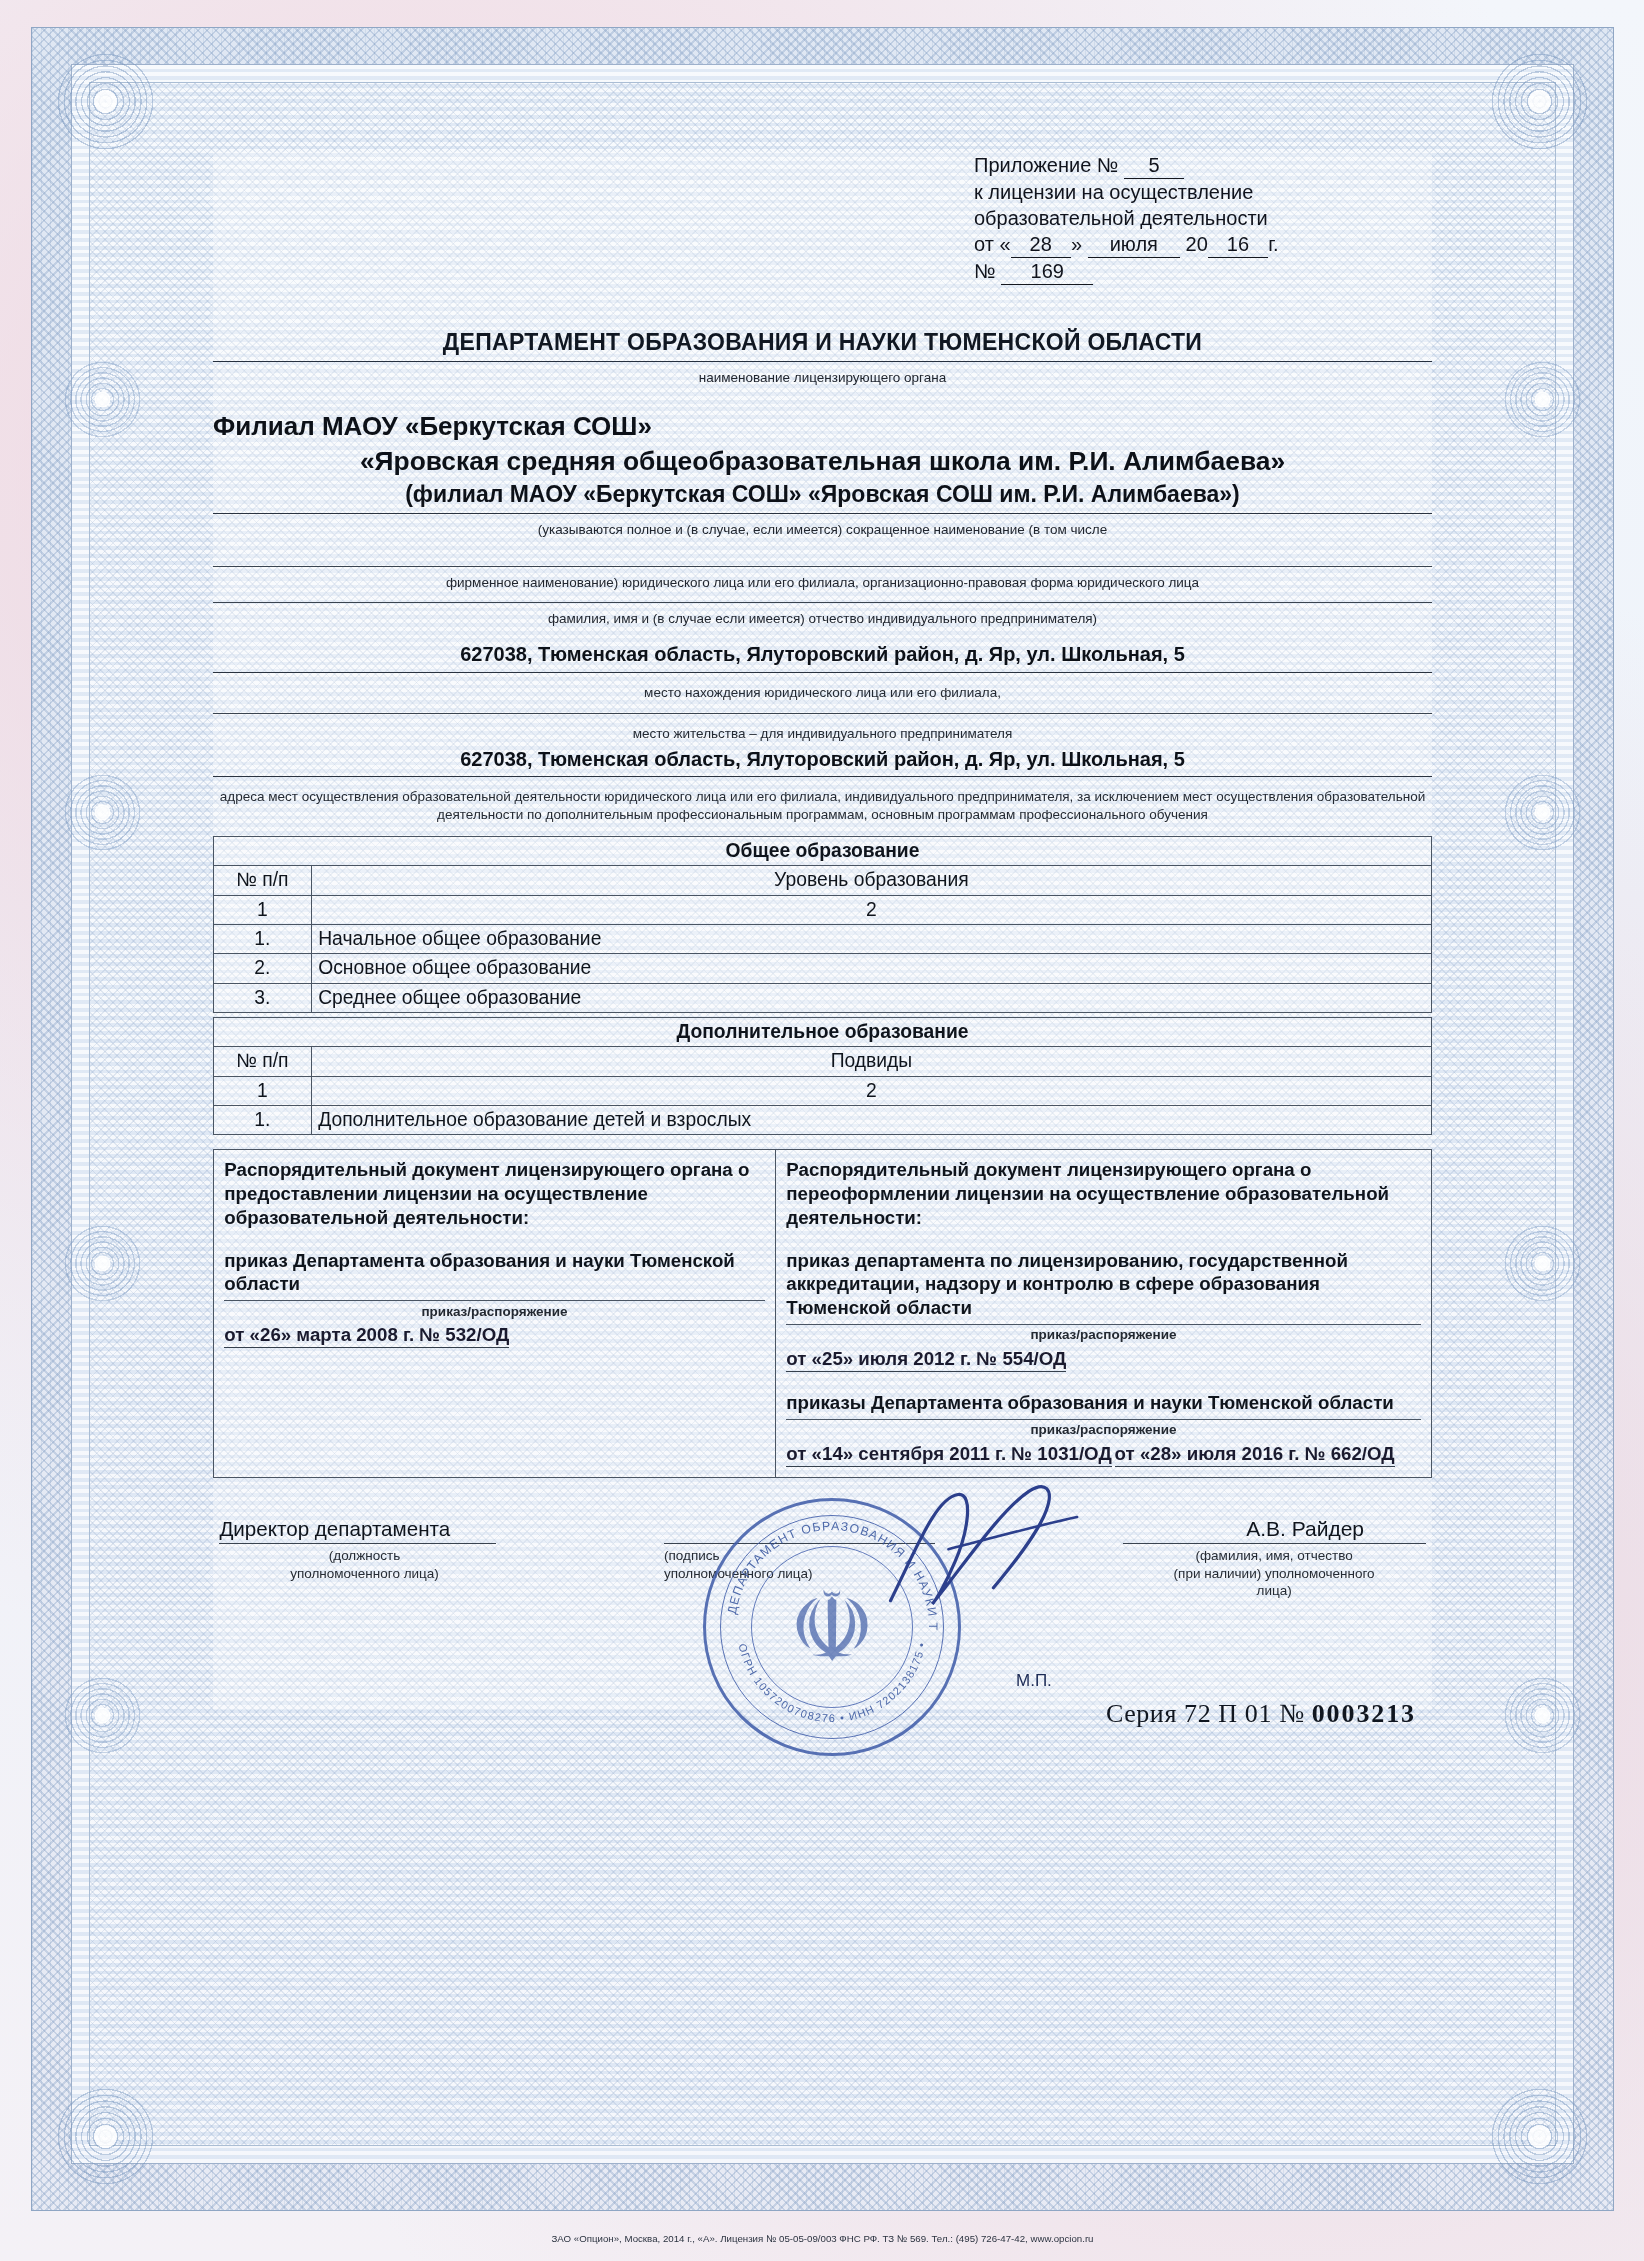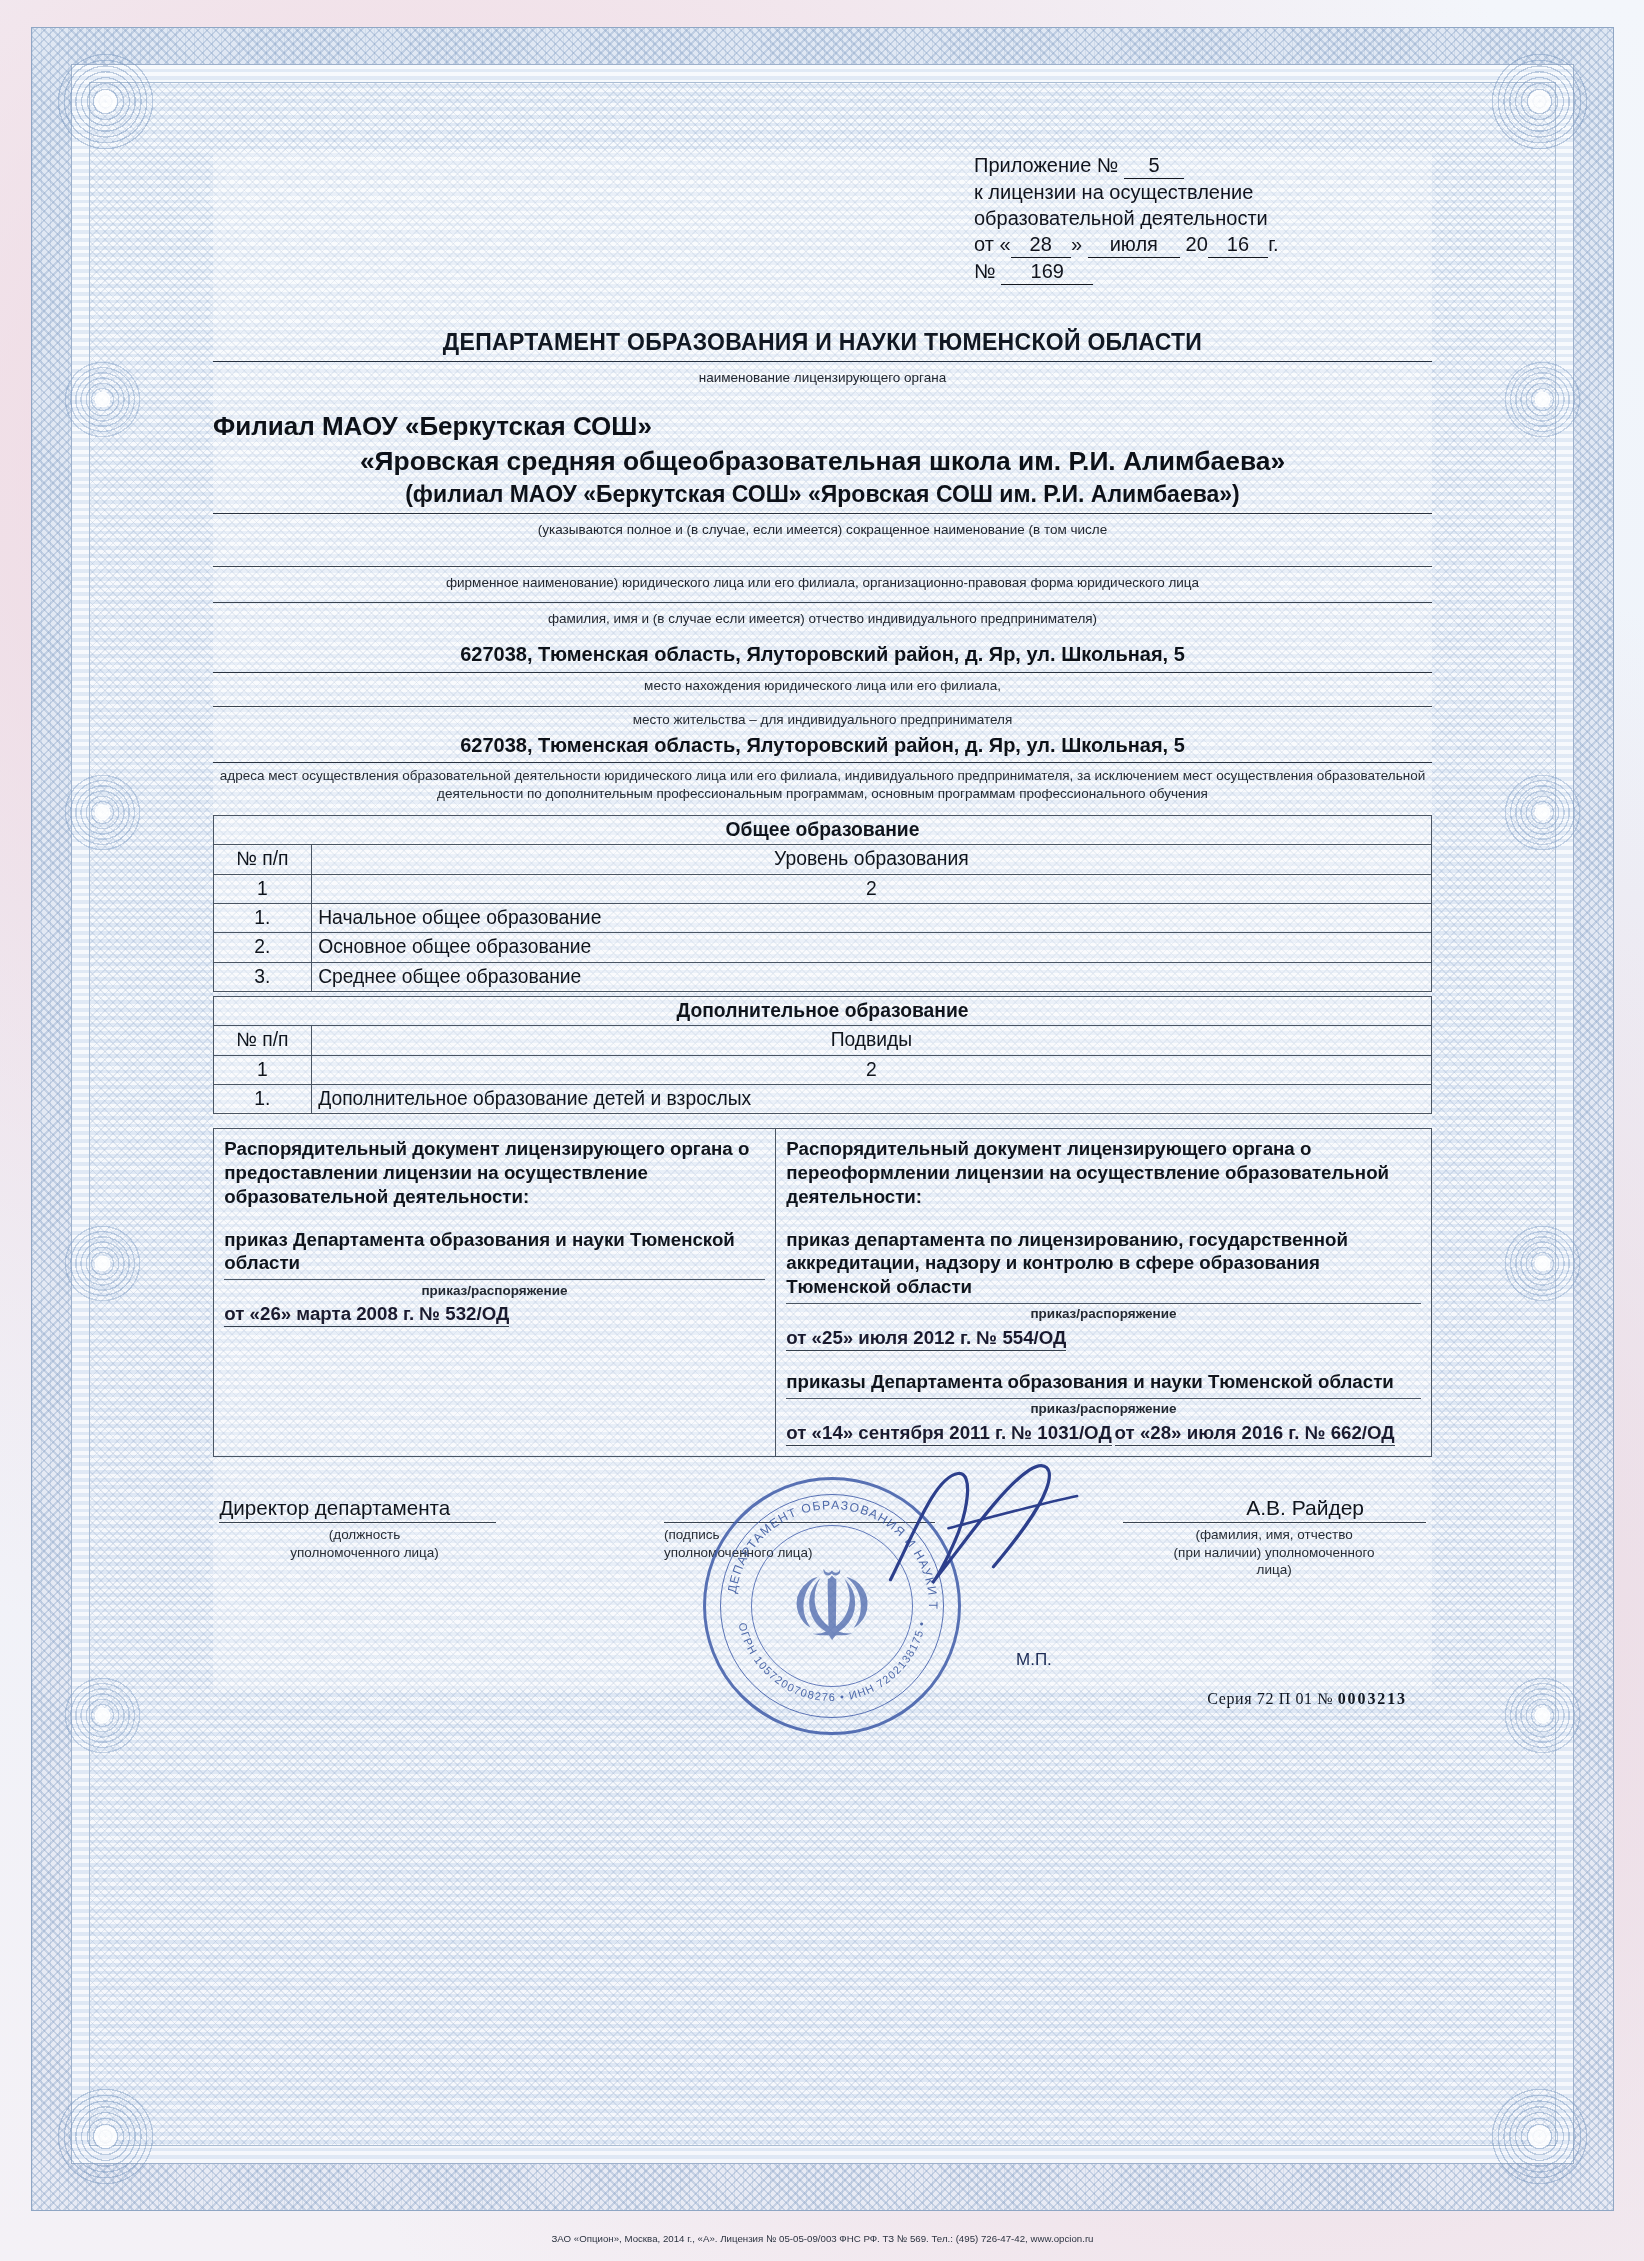"место нахождения юридического лица или" .small-c { margin-top: 4px -> 11px }
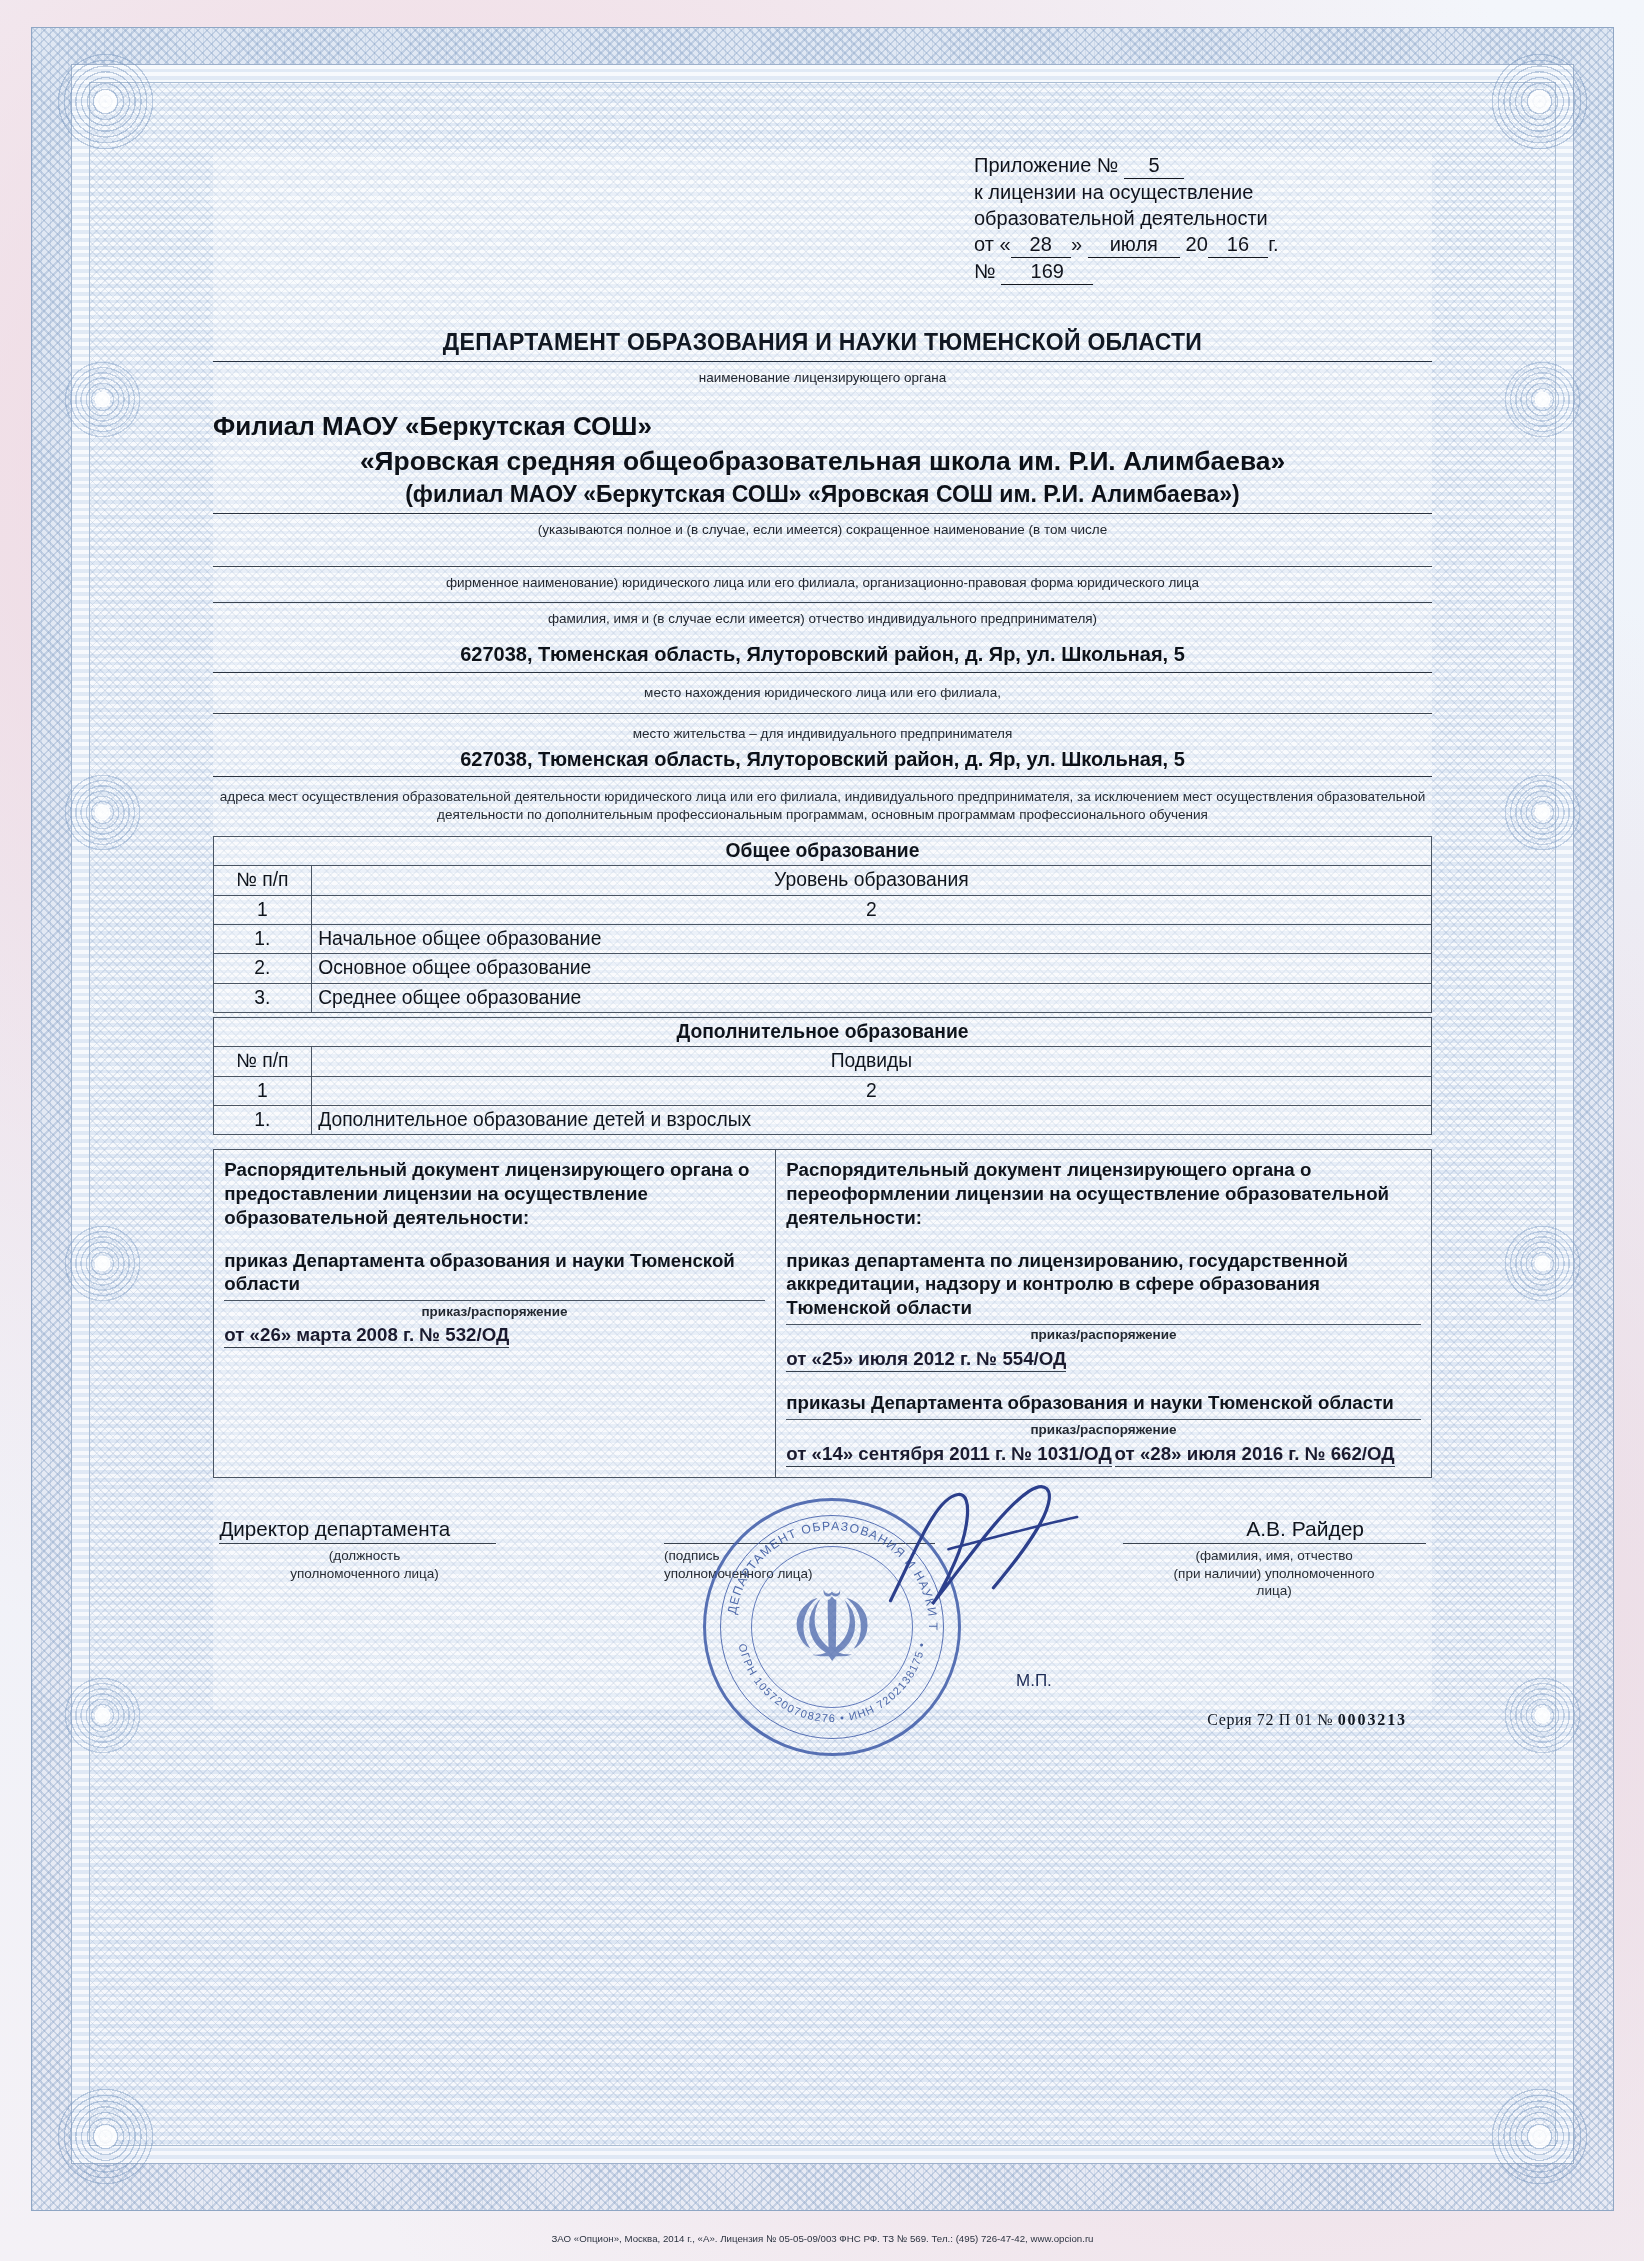"Серия 72 П 01 №" .serial { font-size: 16px -> 26px; right: 25px -> 16px }
